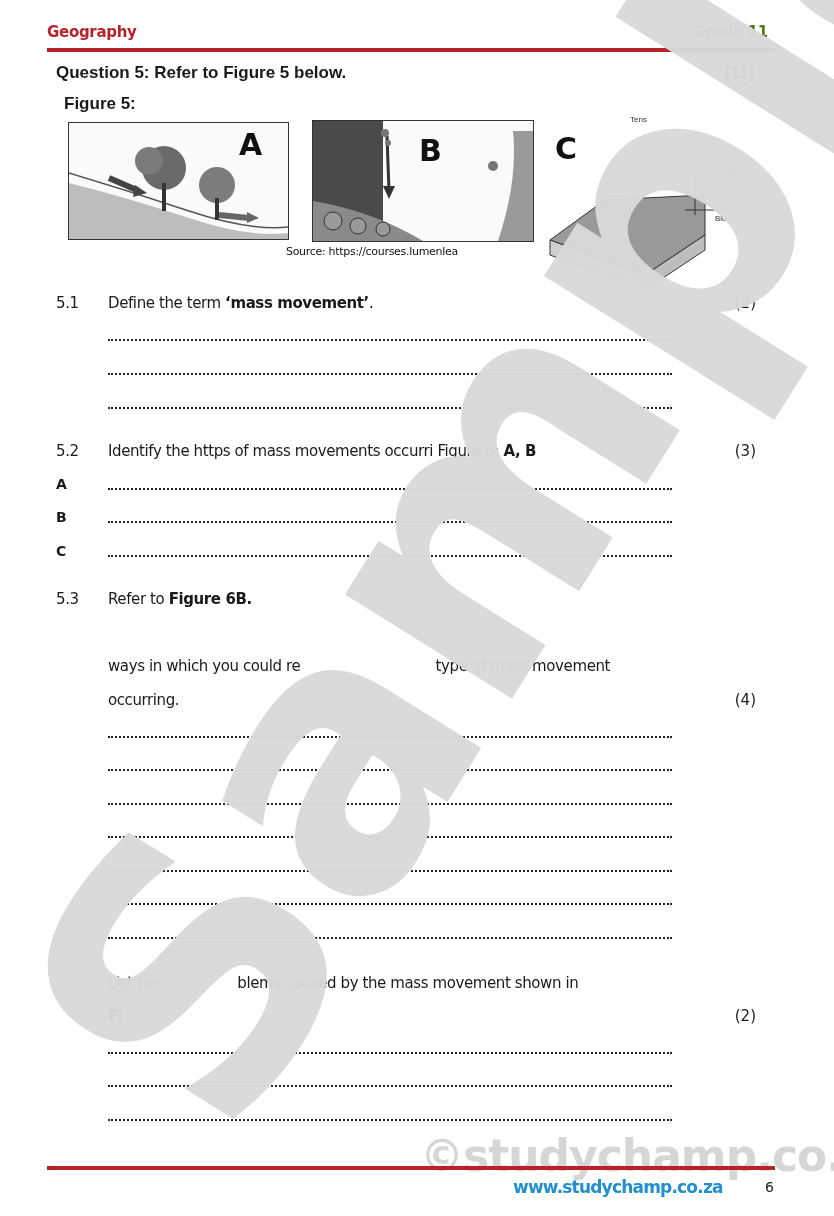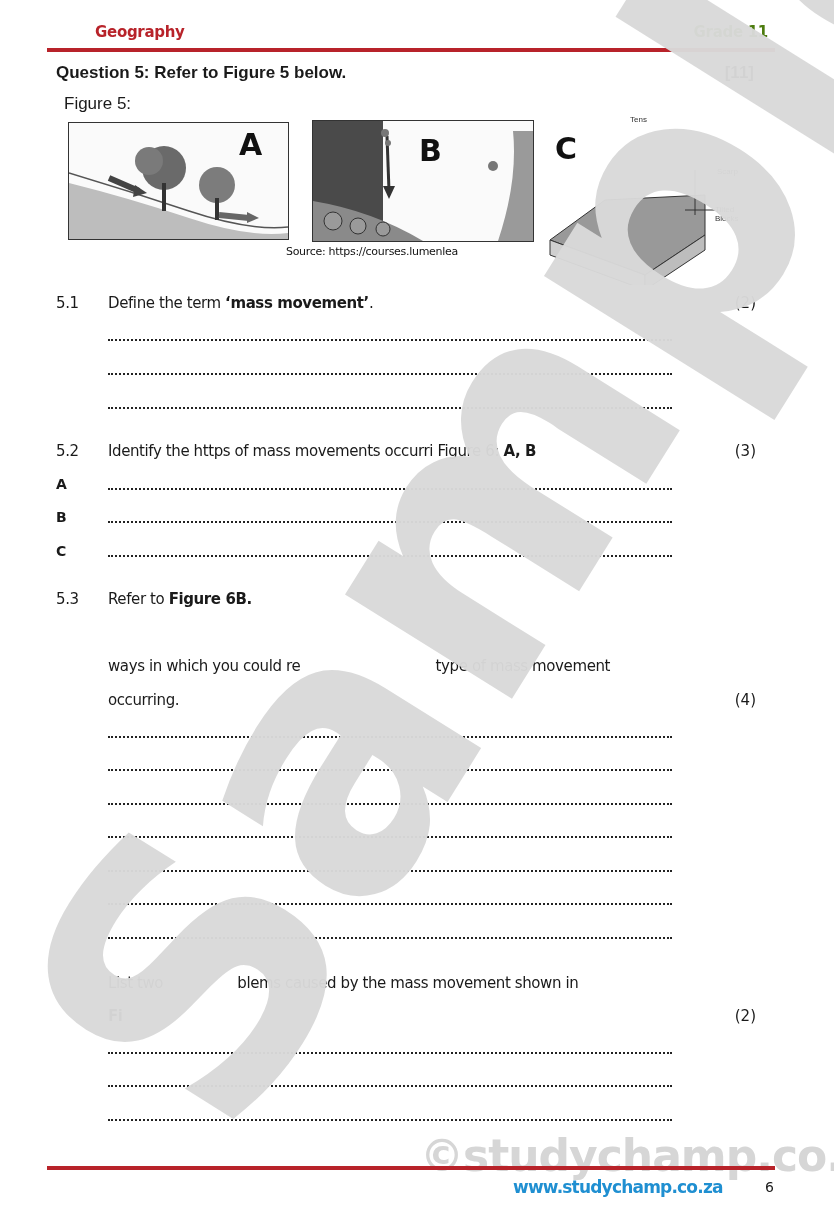"Geography" .hdr-subject { margin-left: 48px -> none }
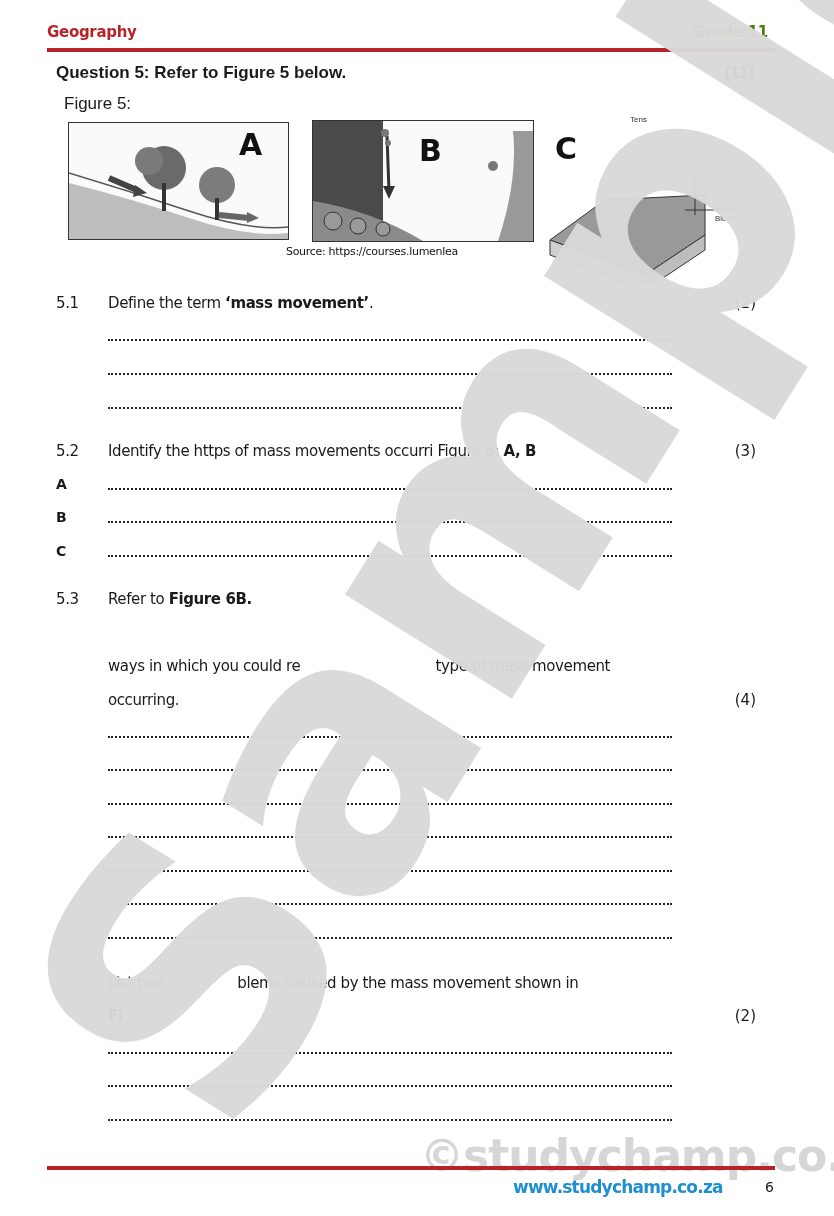"Figure 5:" .fig-title { font-weight: normal -> bold }
